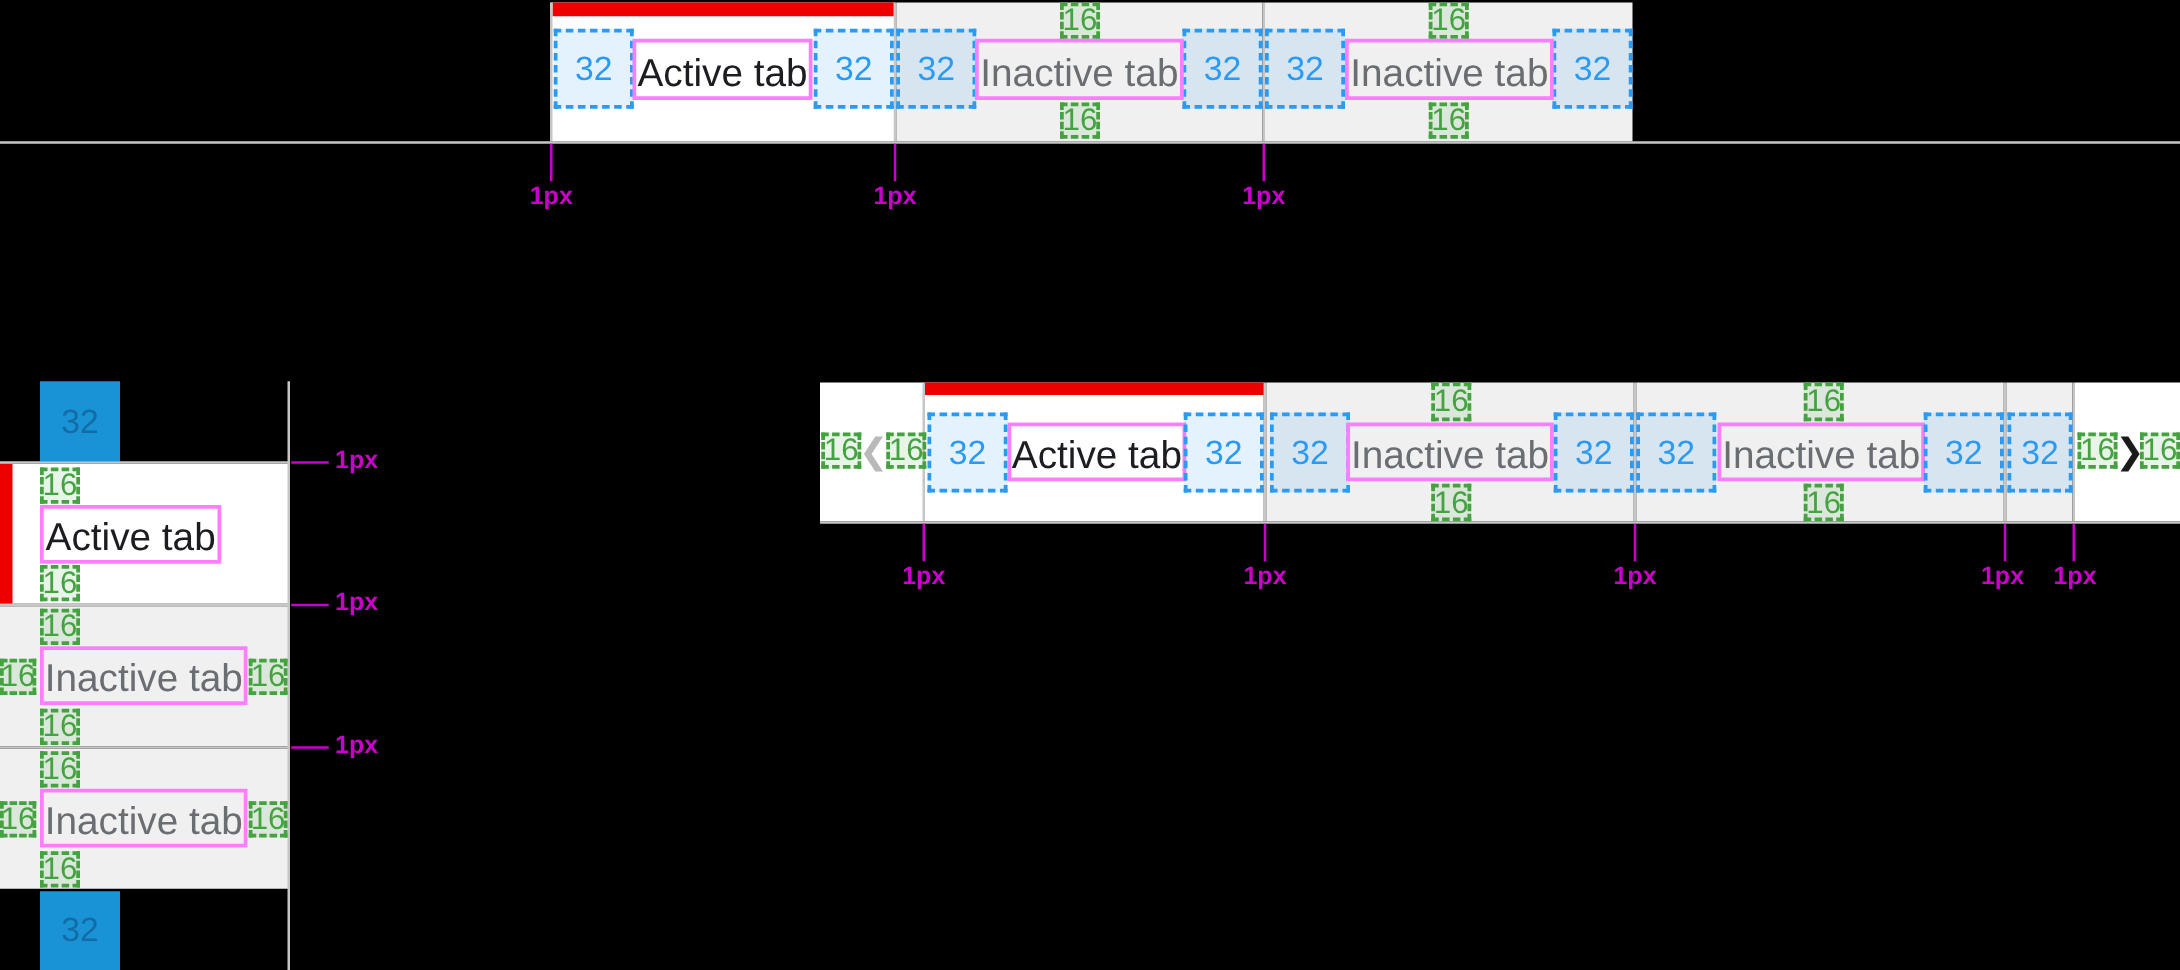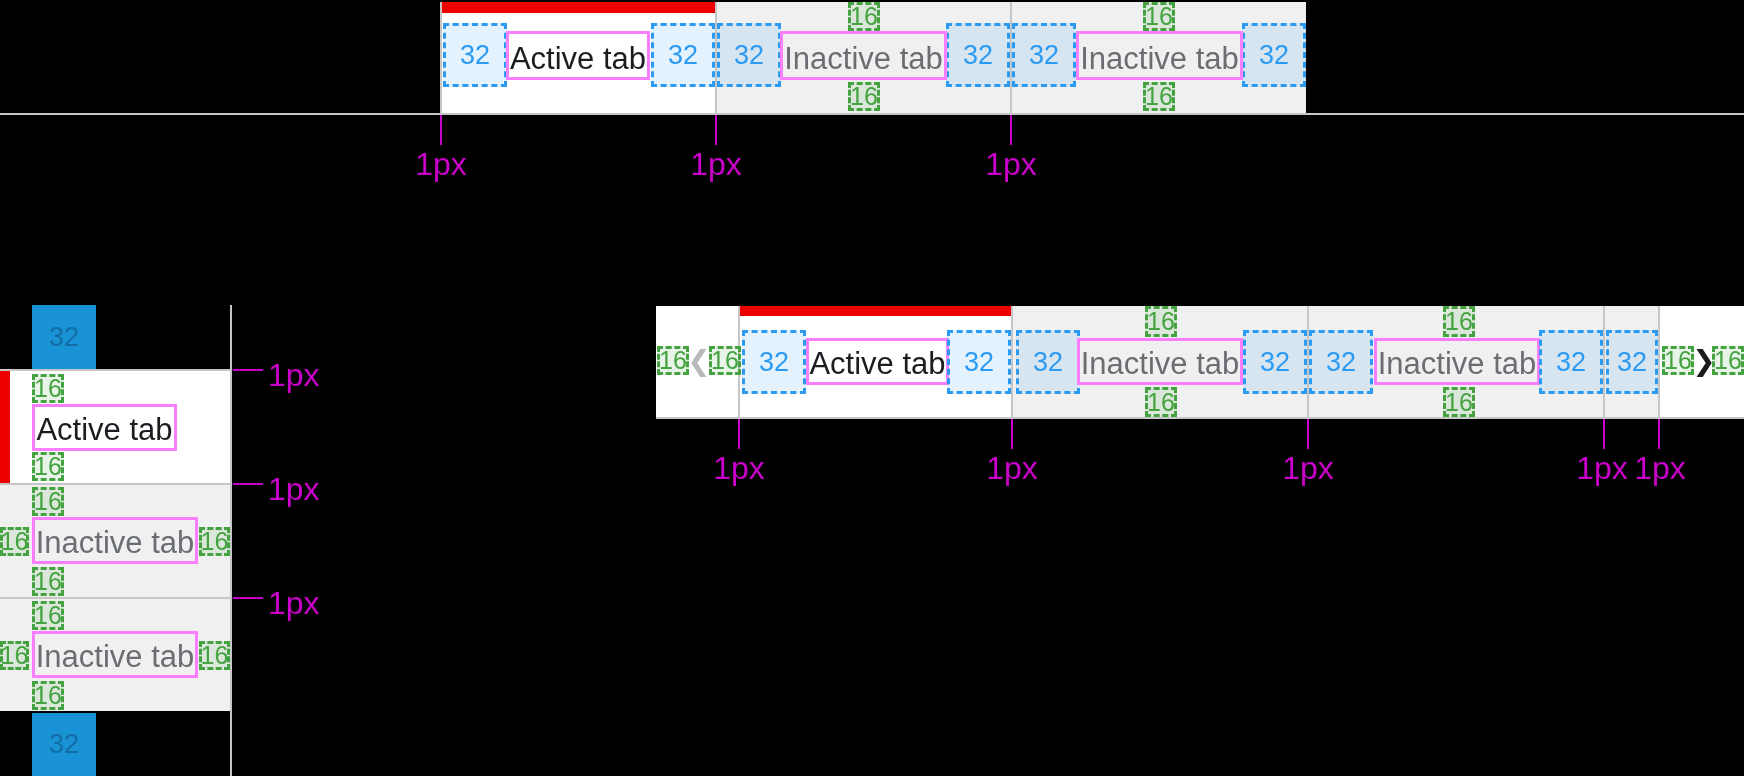"1px" .ticklabel { font-size: 32px -> 20px; font-weight: normal -> bold }
